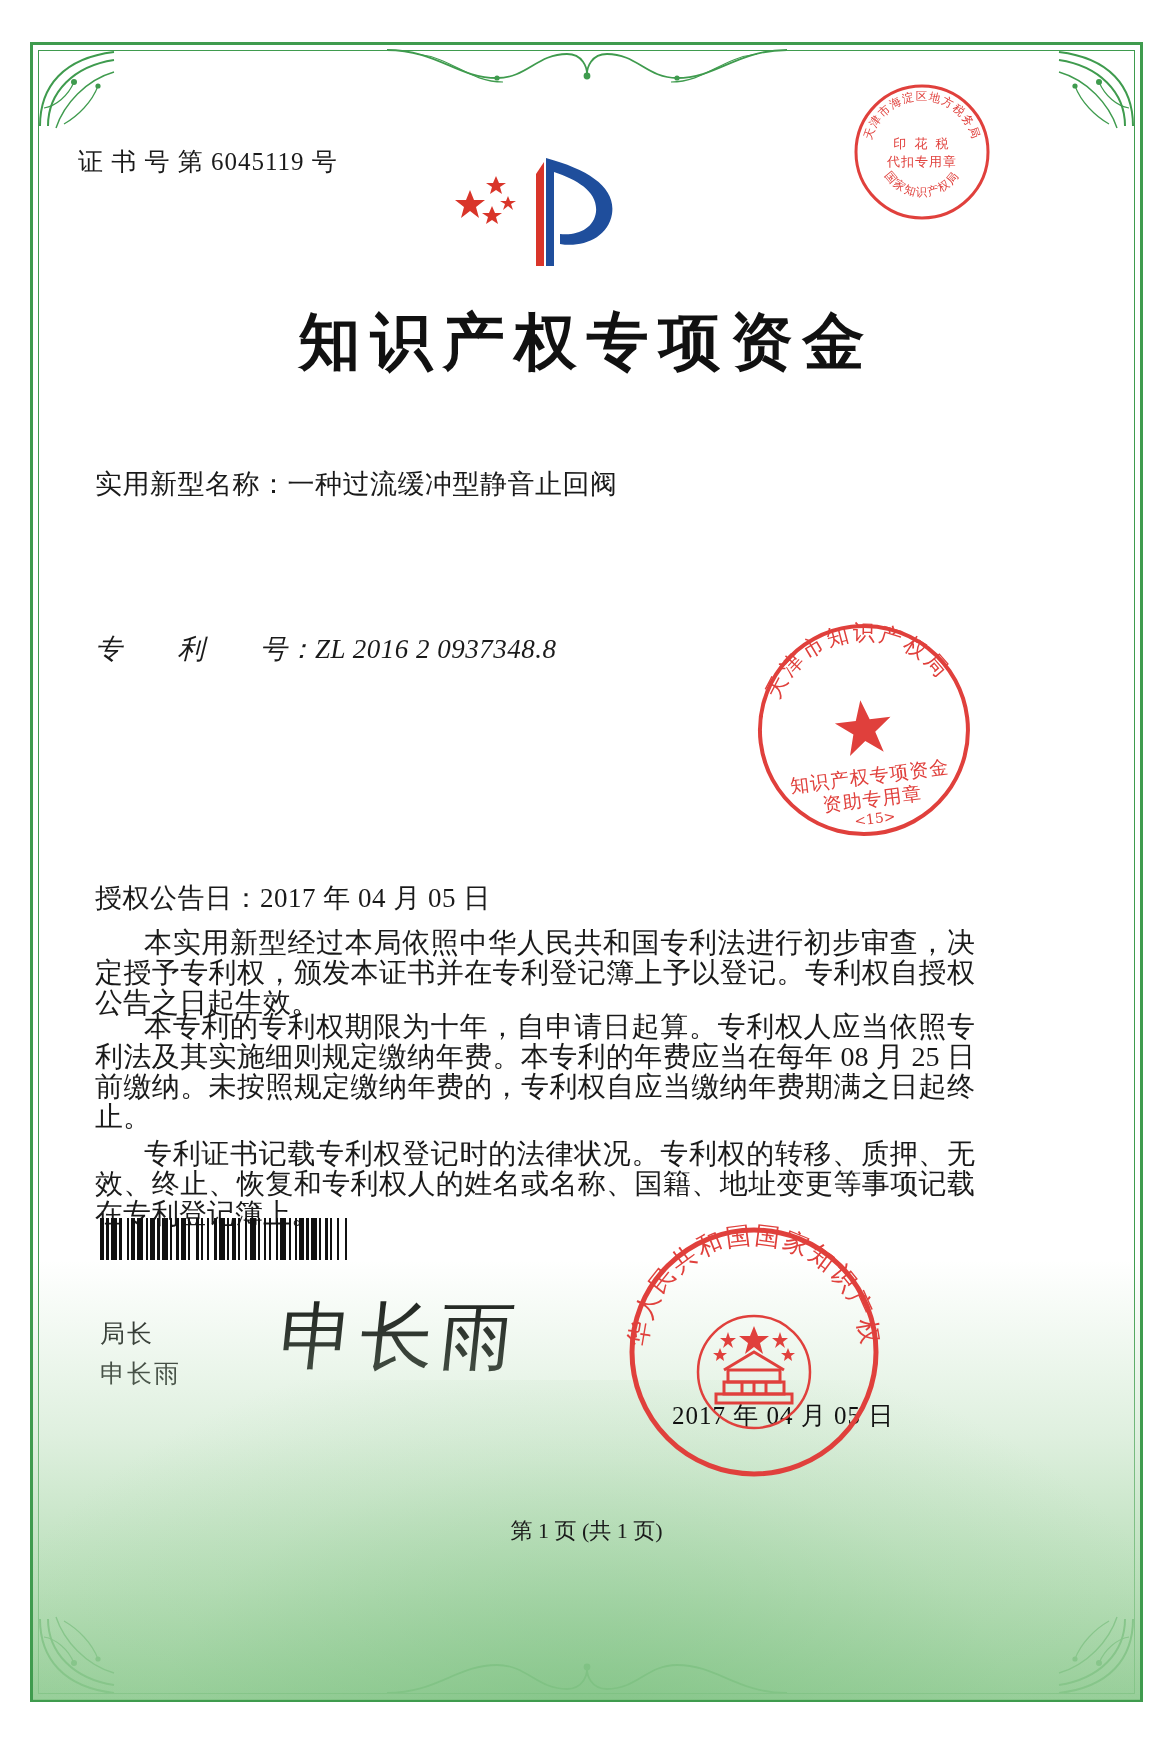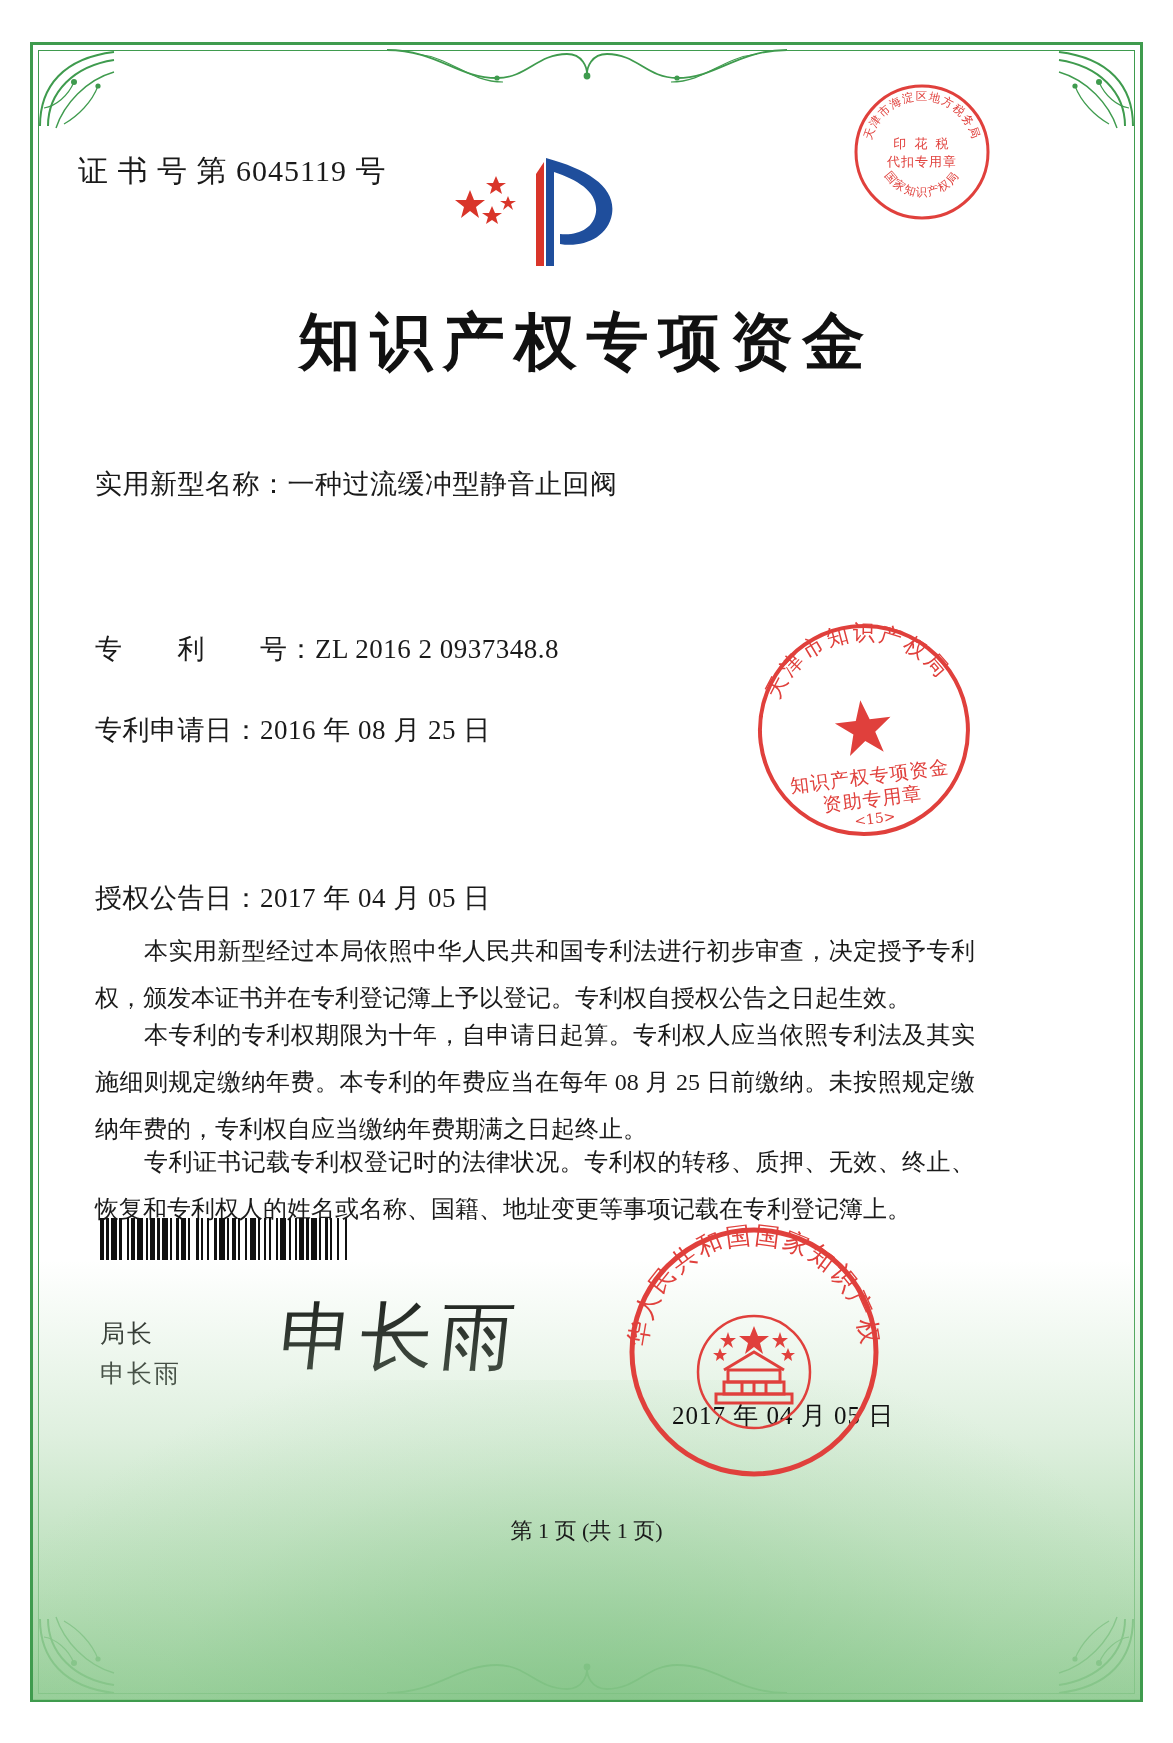"证 书 号 第 6045119" .cert-no { font-size: 30px -> 25px; top: 151px -> 145px }
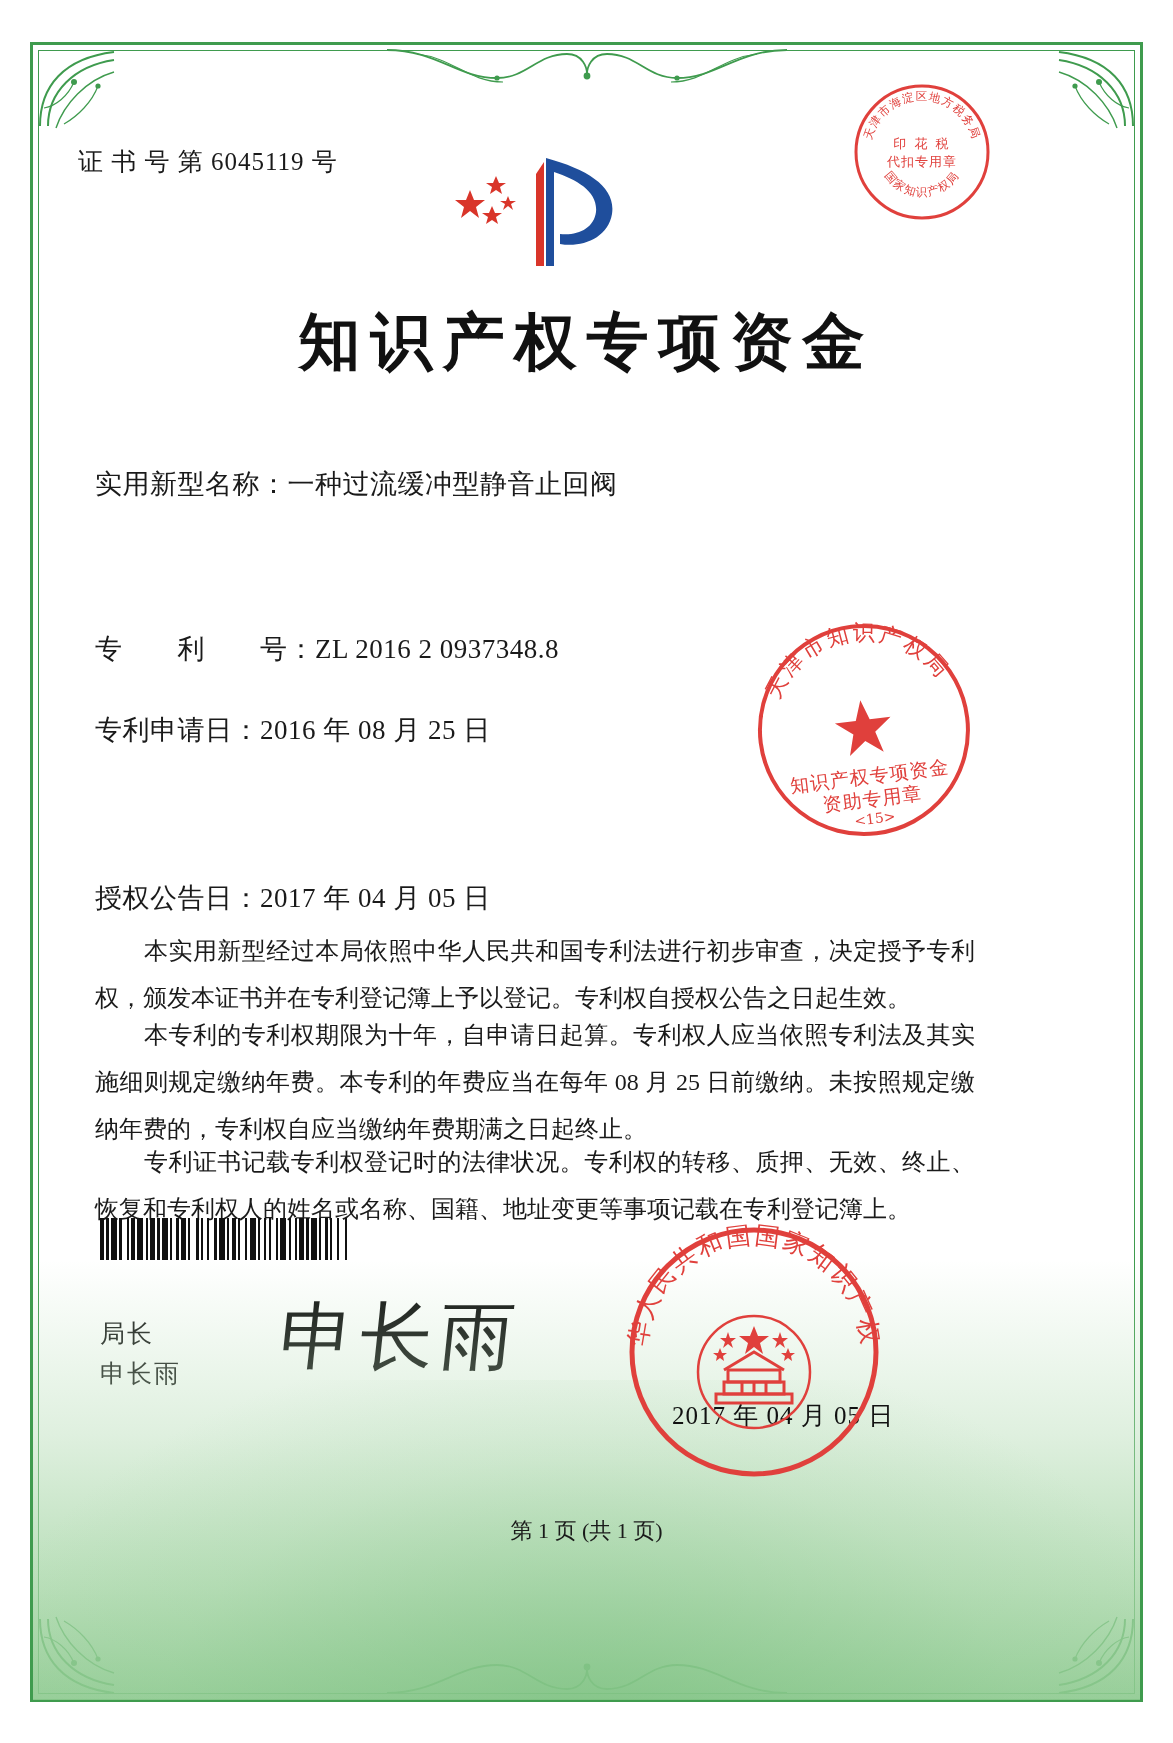"专 利 号：ZL 2016 2" .f3 { font-style: none -> italic }
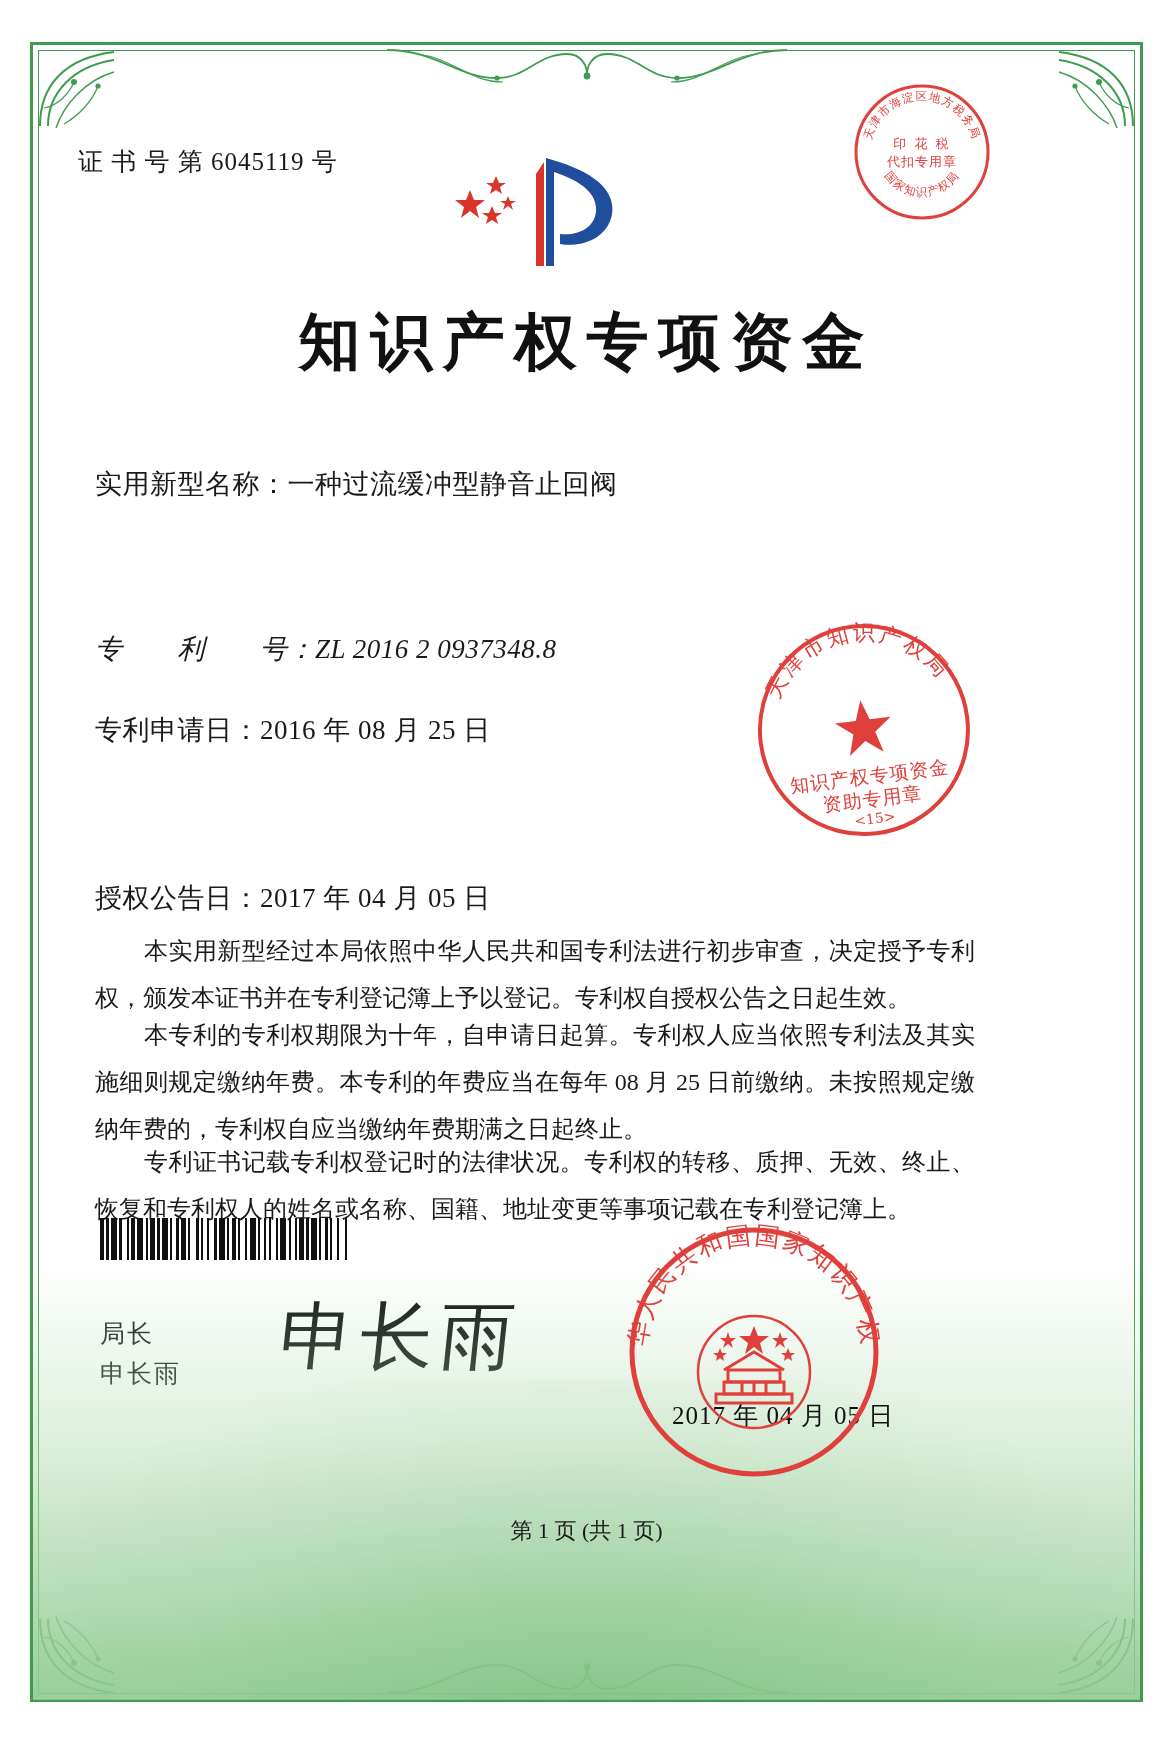"专利申请日：2016 年 08 月 25" div.field { html: <div> <span>专利申请日：</span><span>2016 年 08 月 25 日</span> </div> -> none }
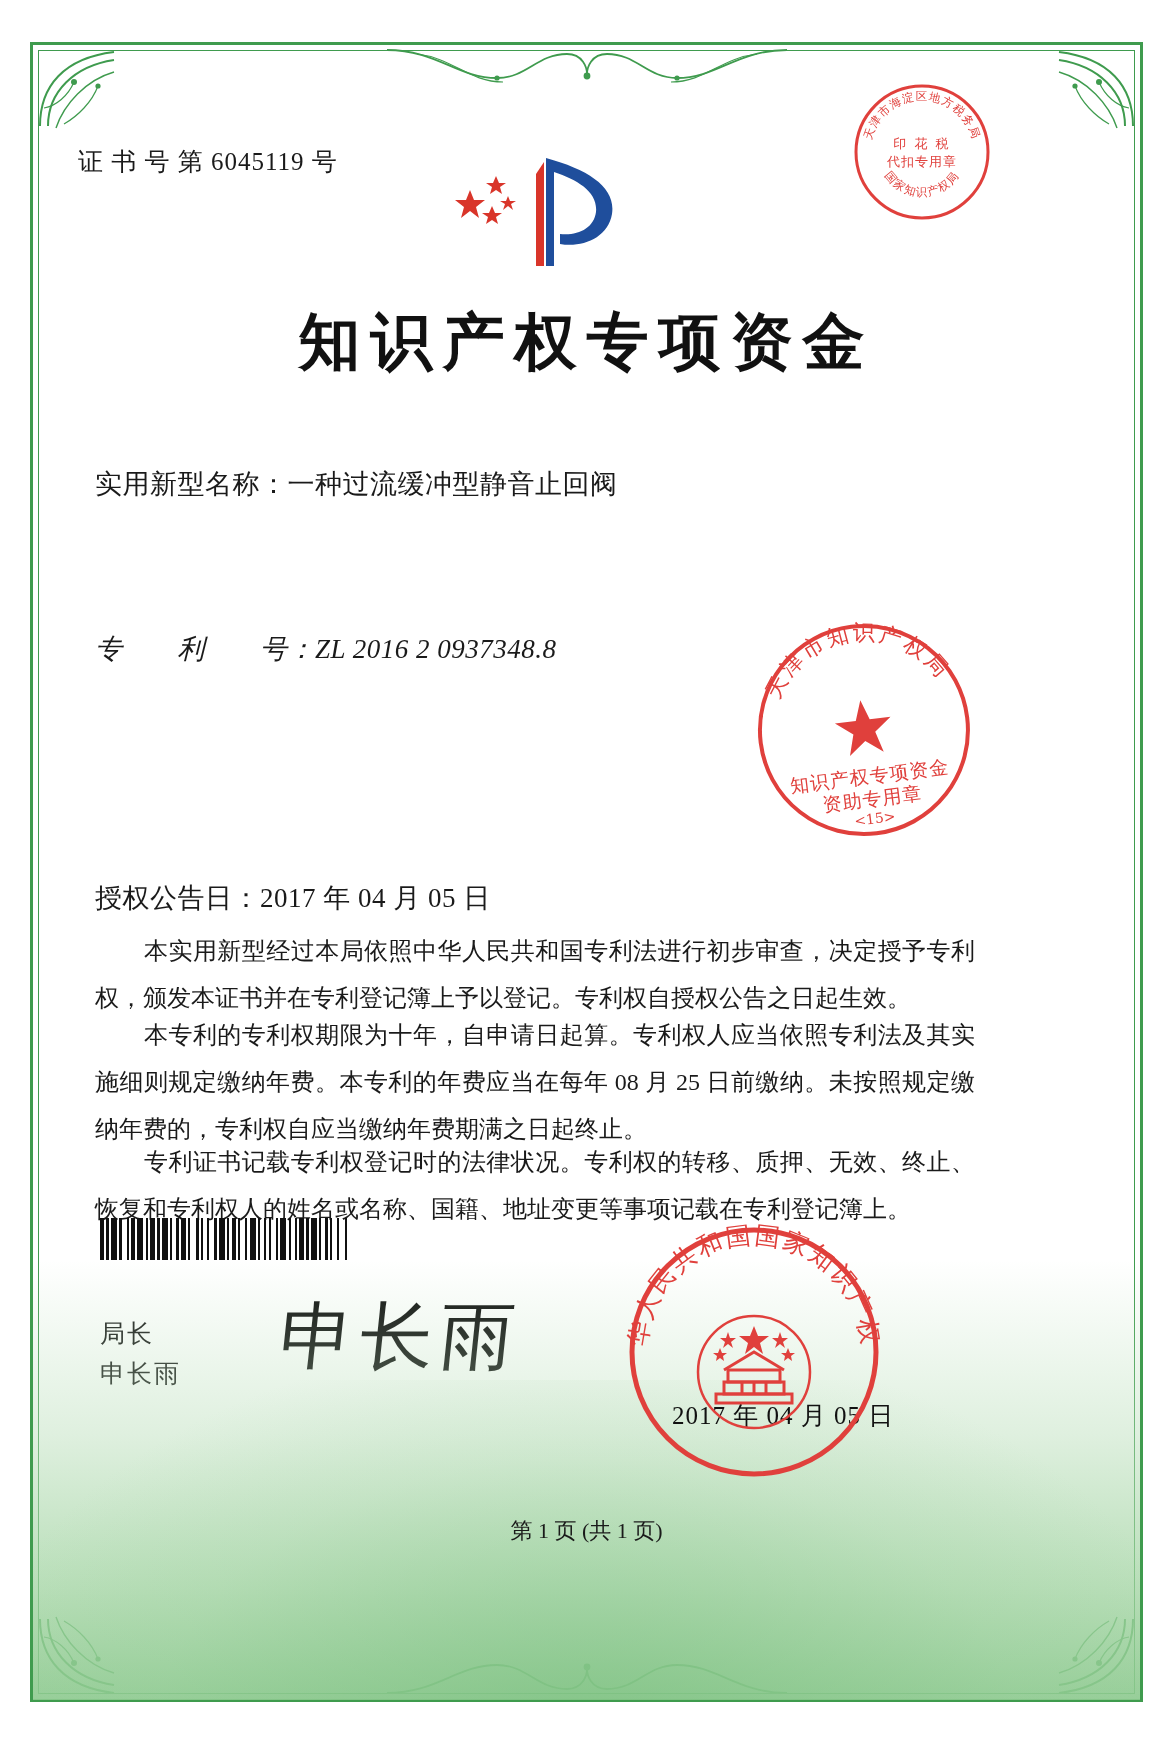"本实用新型经过本局依照中华人民共和国专利法进行初步审查，决定授予专利权，颁发本证" .body-text { font-size: 24px -> 28px; line-height: 47px -> 30px }
